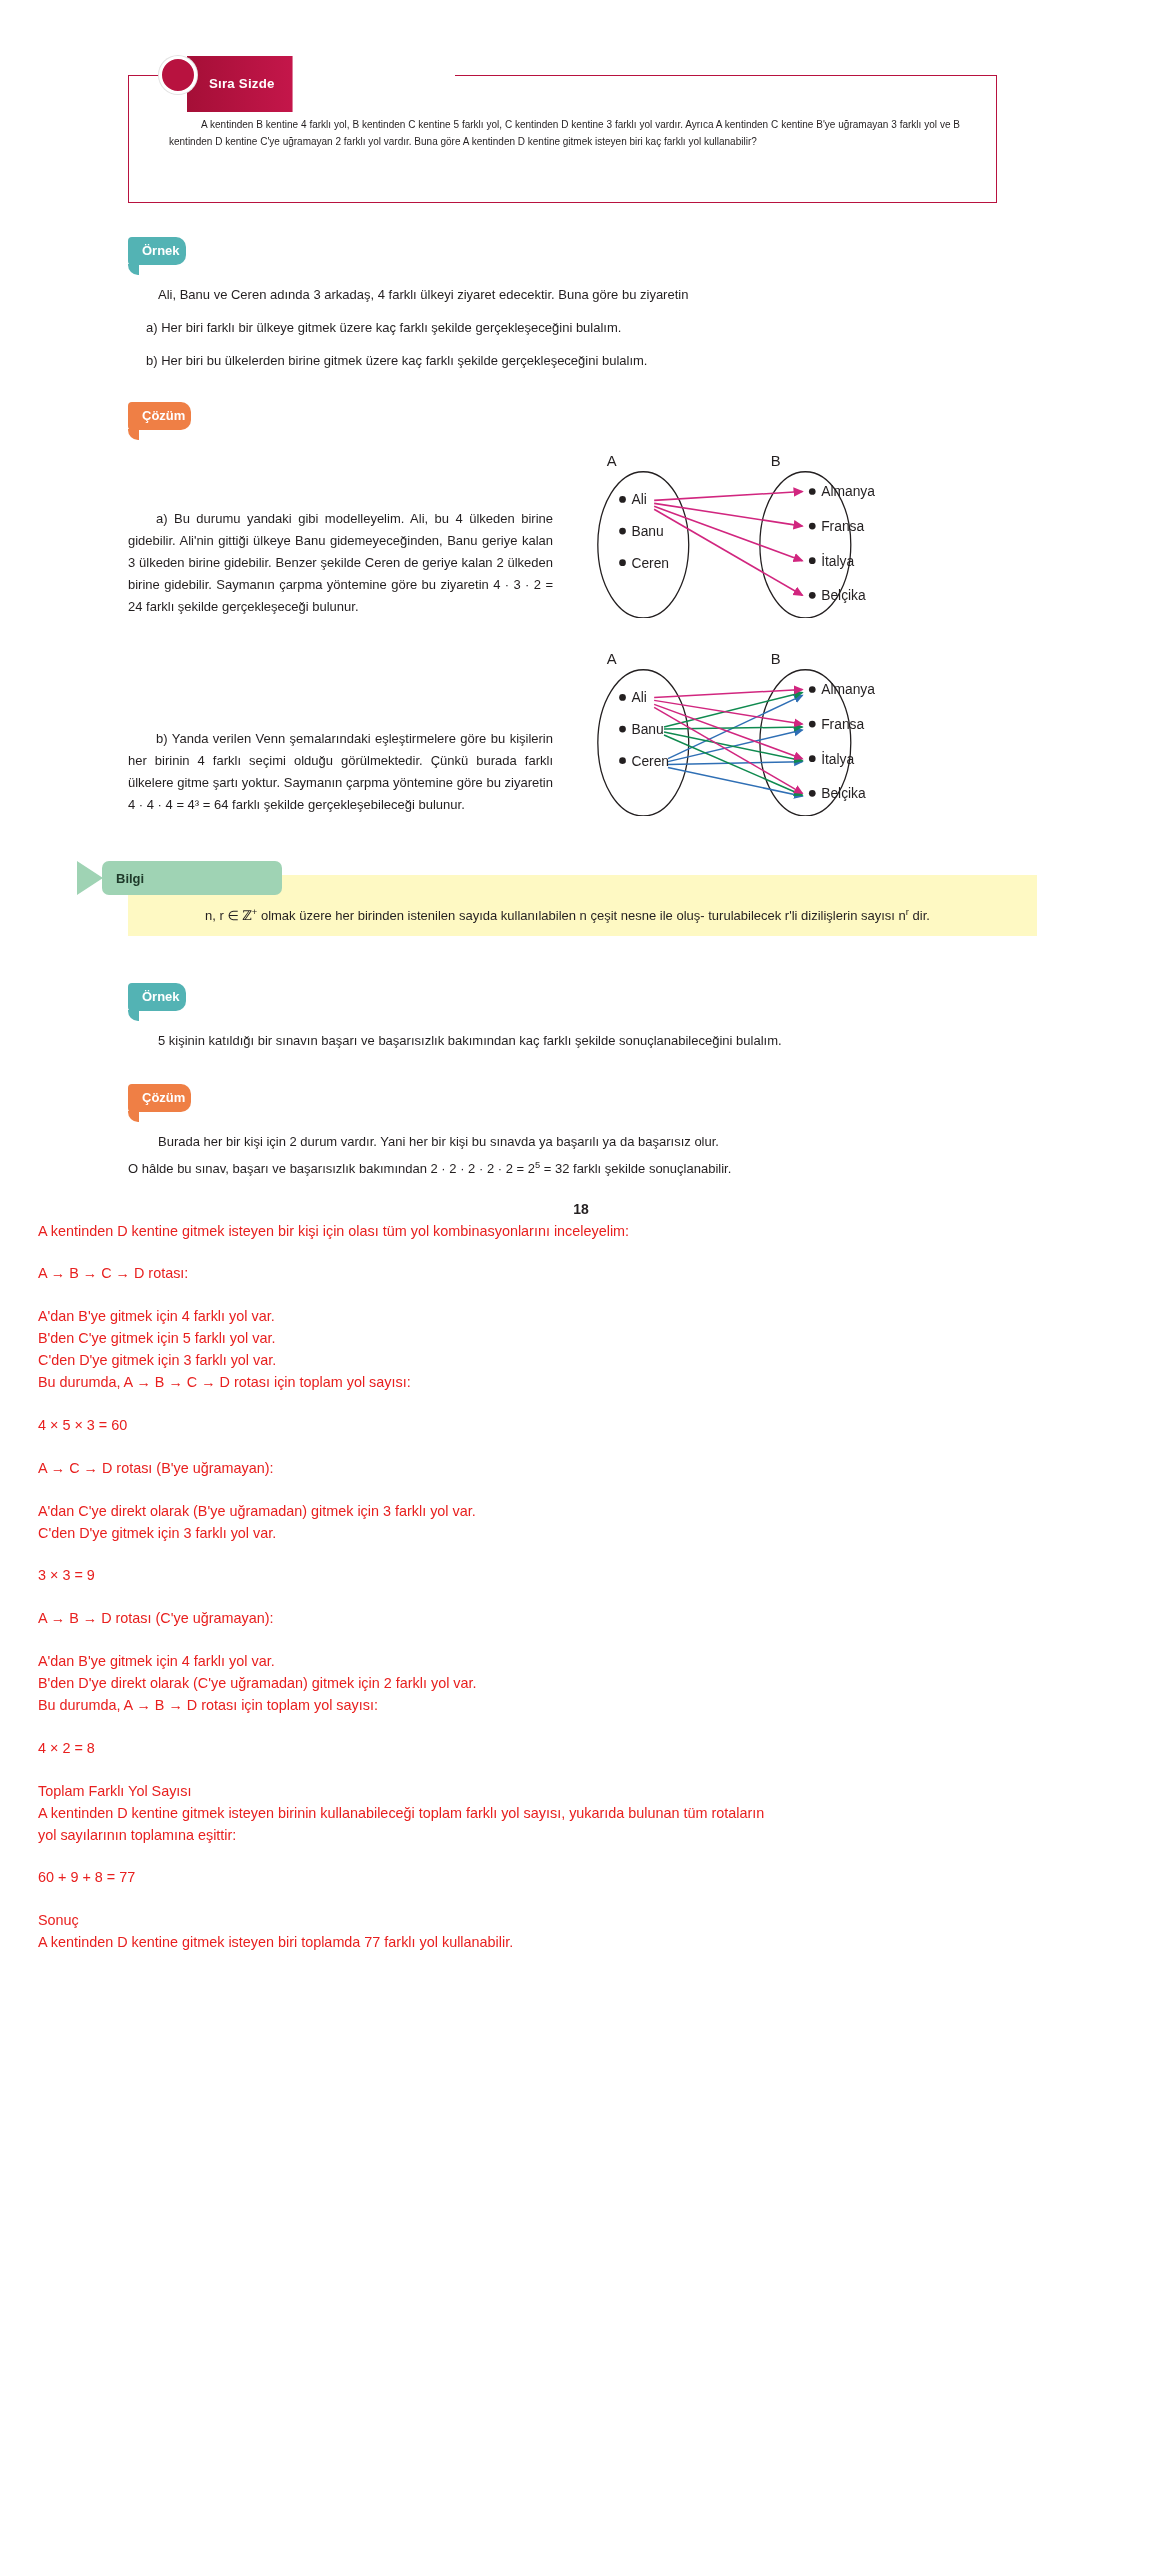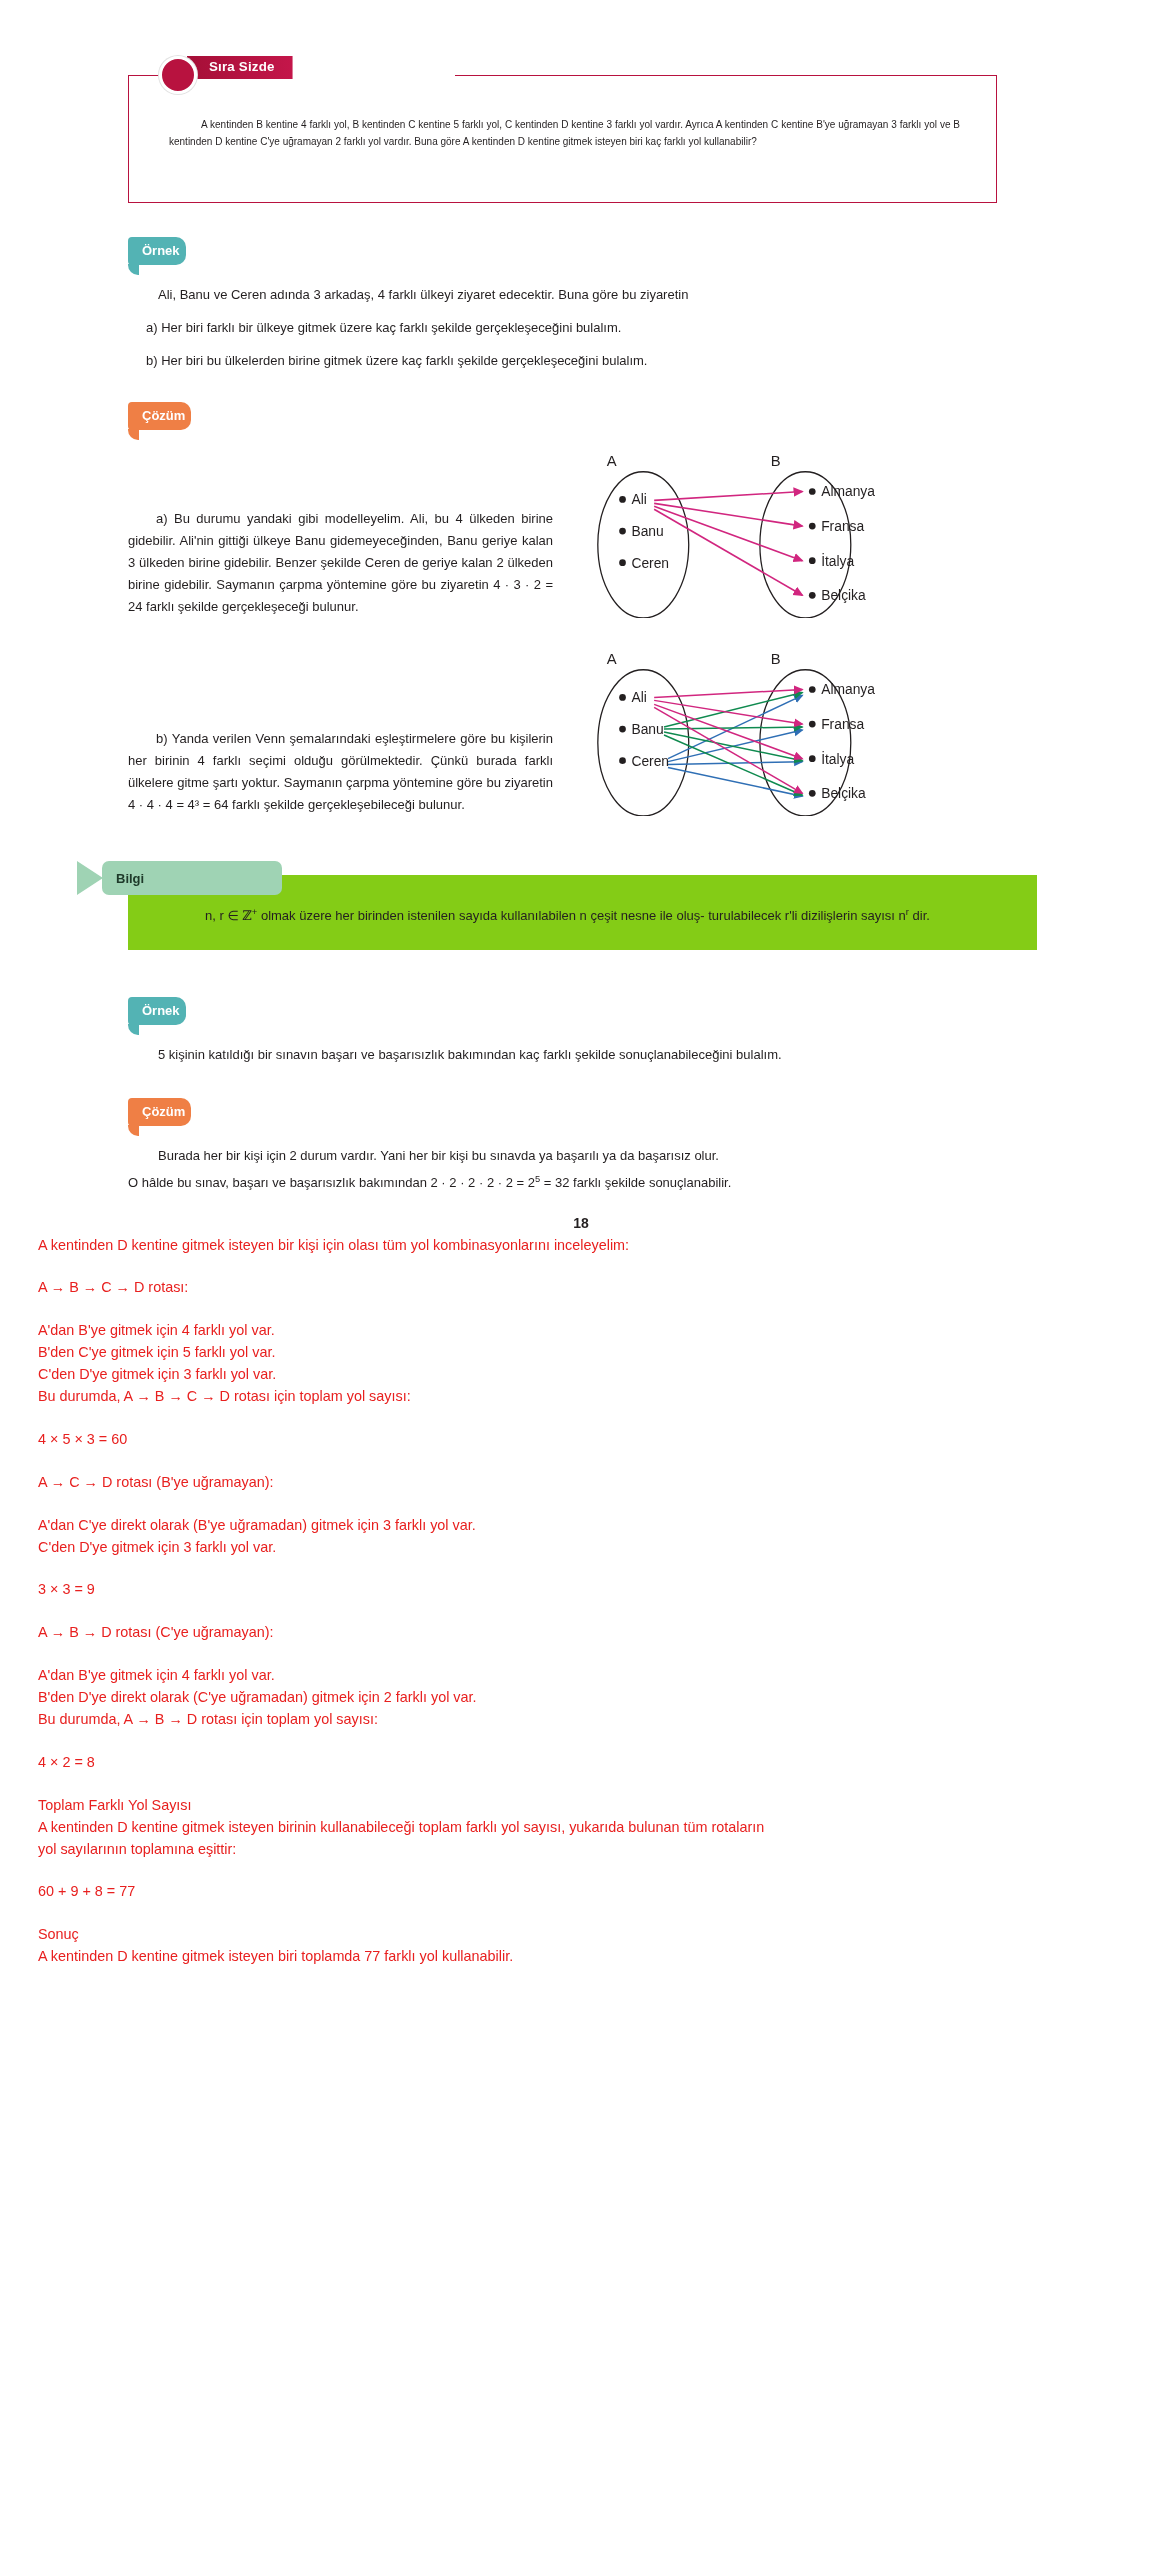"Sıra Sizde" .sirasizde-label { height: 23px -> 56px }
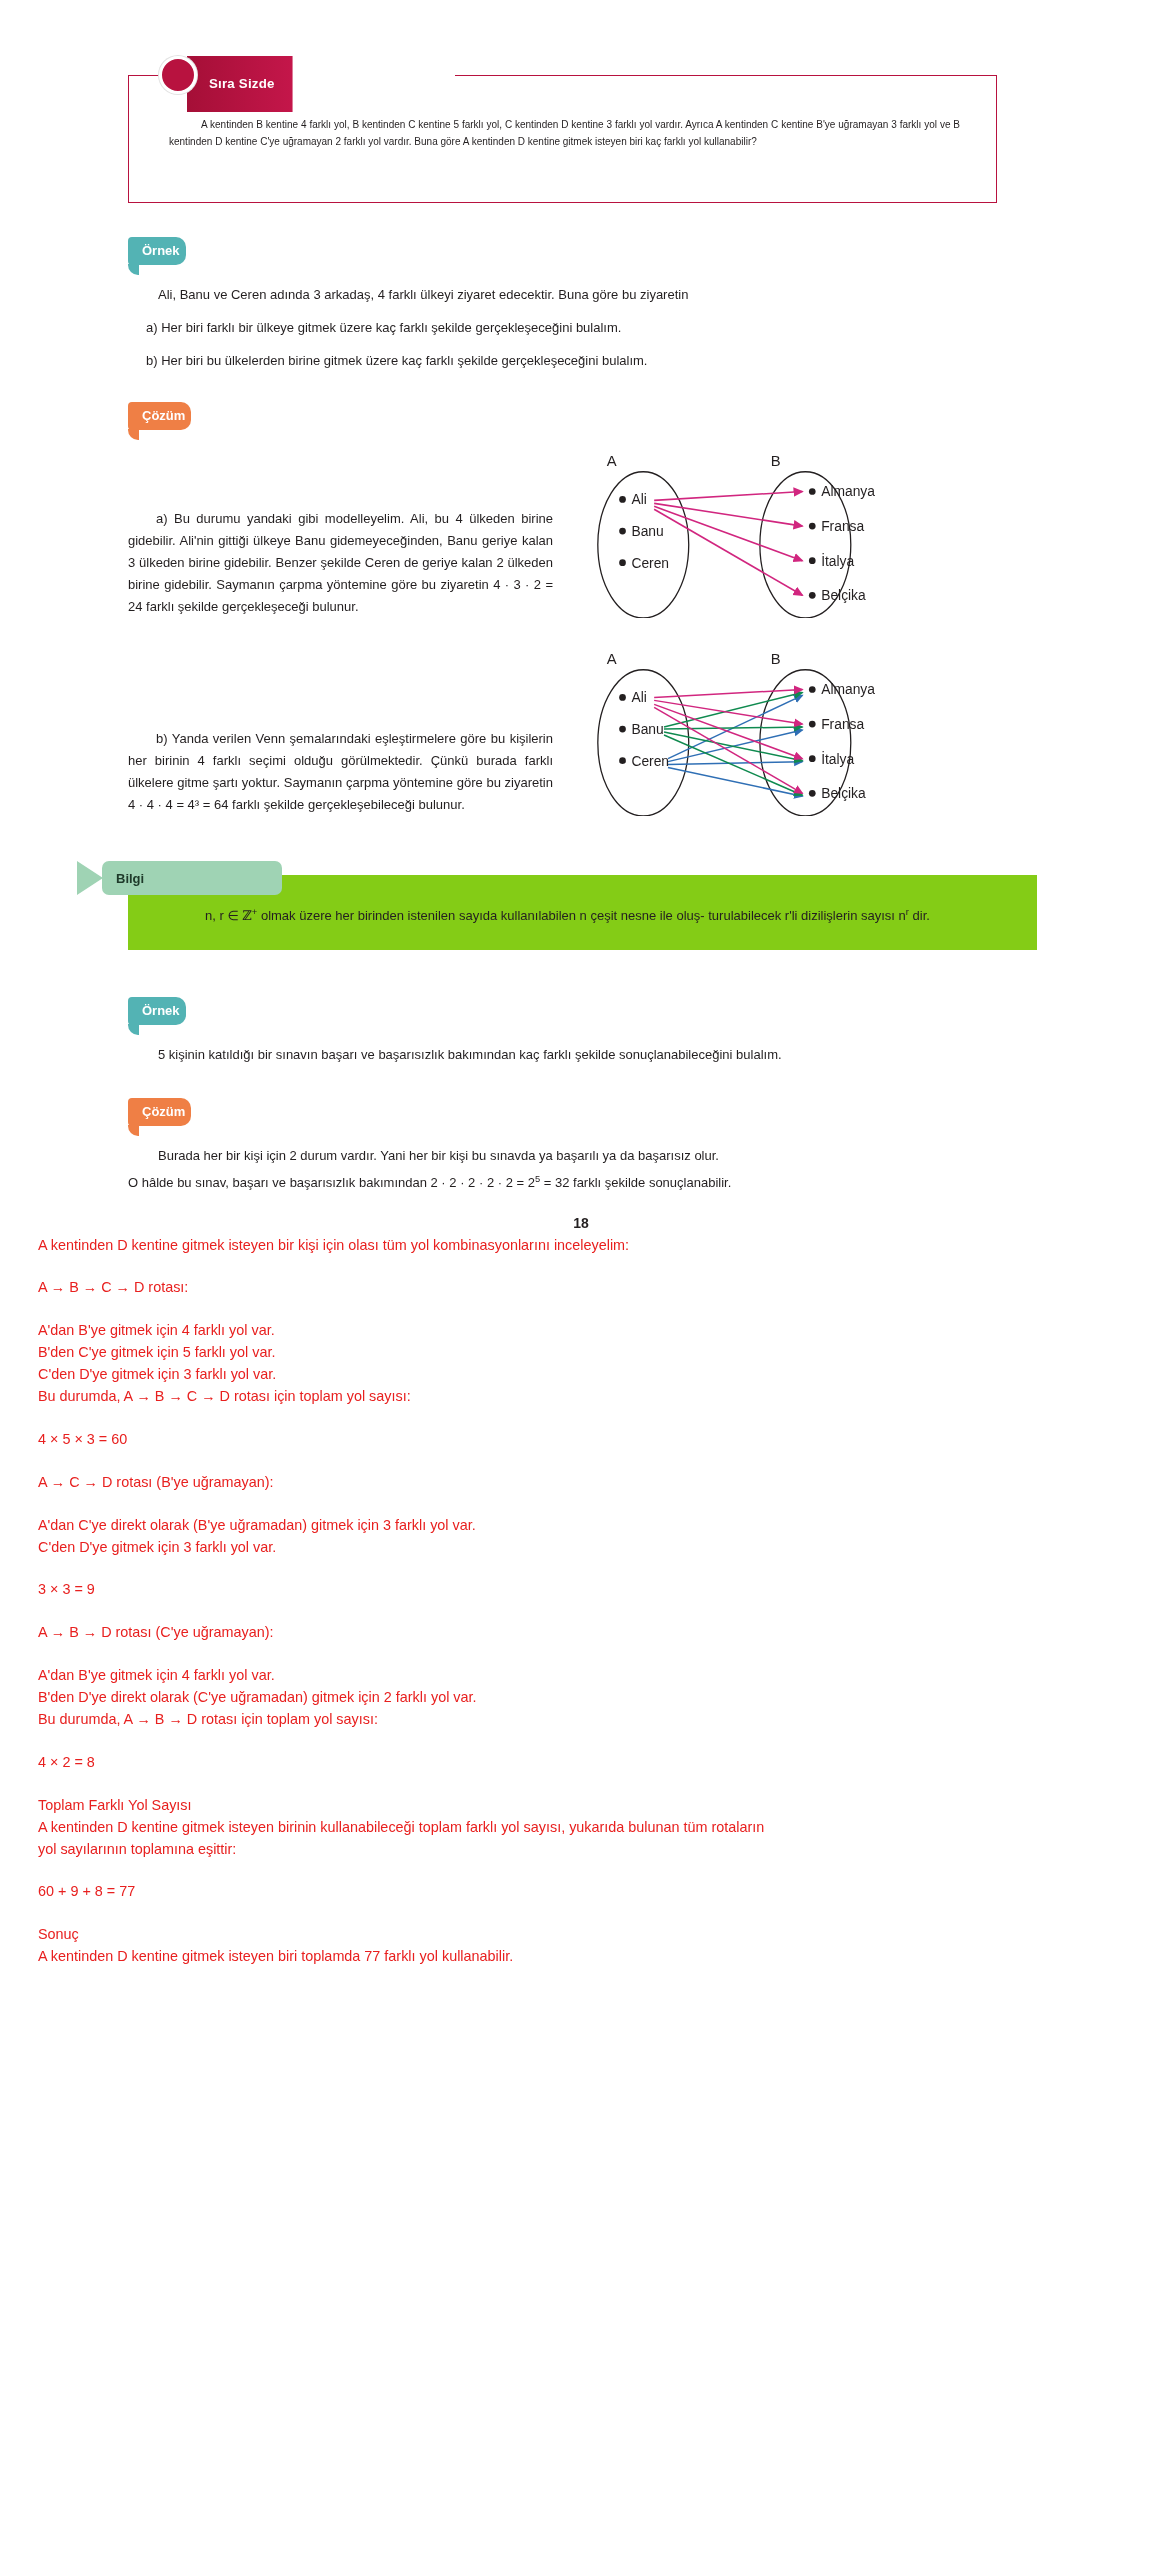"n, r ∈ ℤ+ olmak" .bilgi-box { background: #84cc16 -> #fef9c3; padding: 30px 30px 22px 47px -> 30px 30px 8px 47px }
